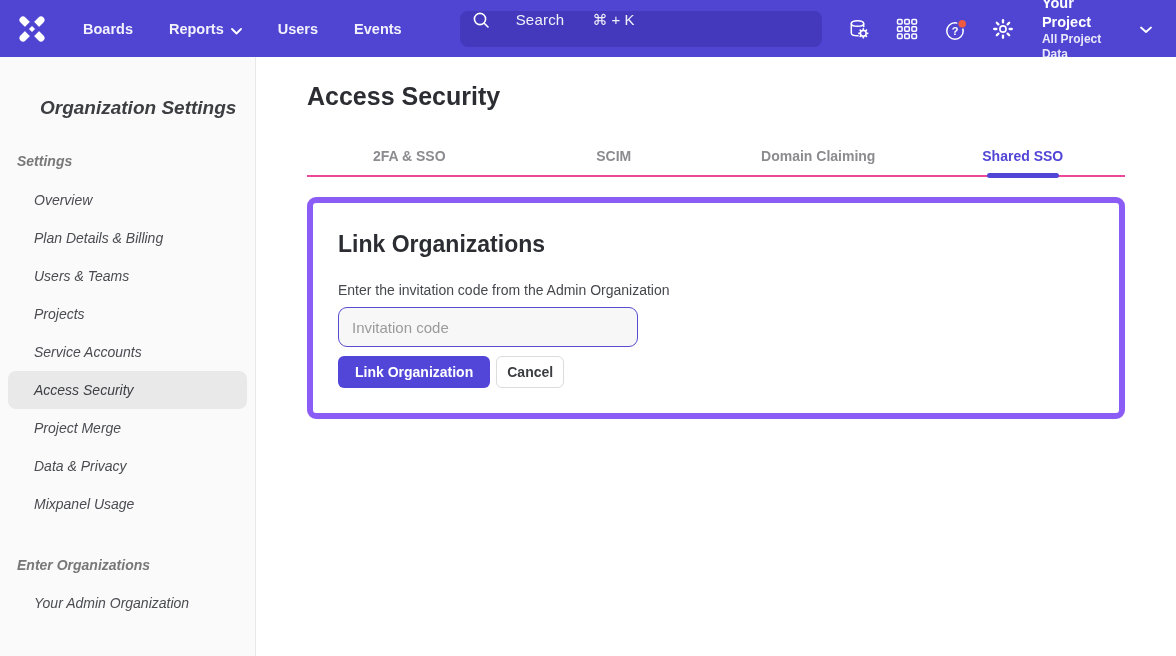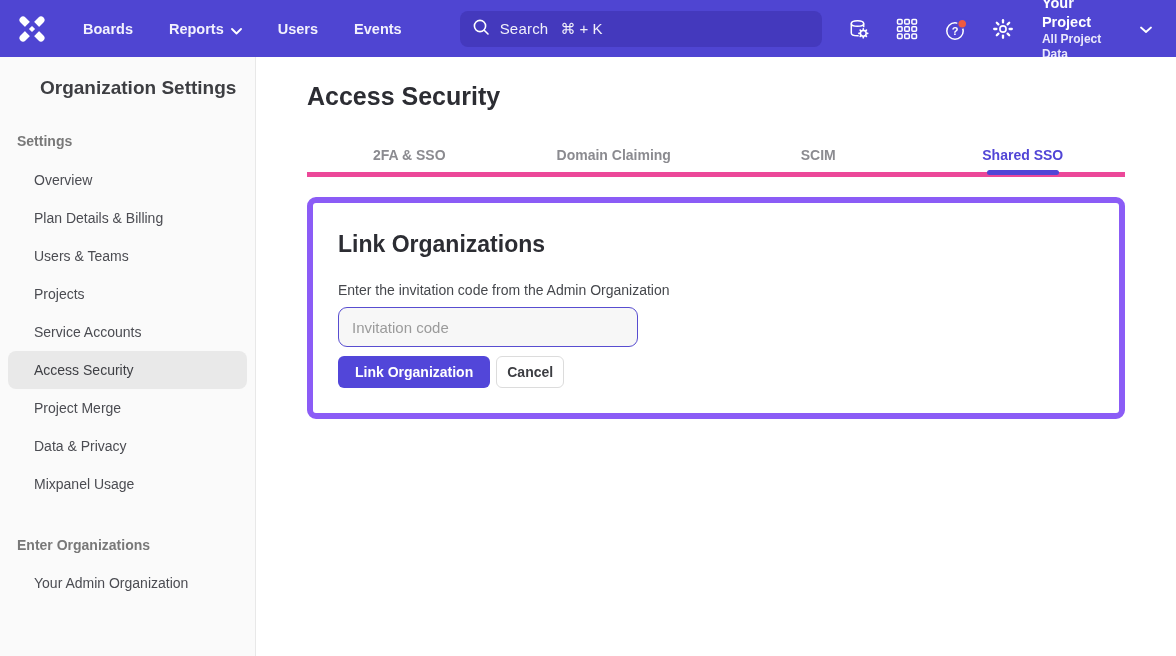"Search" .searchbox { align-items: center -> none; gap: none -> 16px }
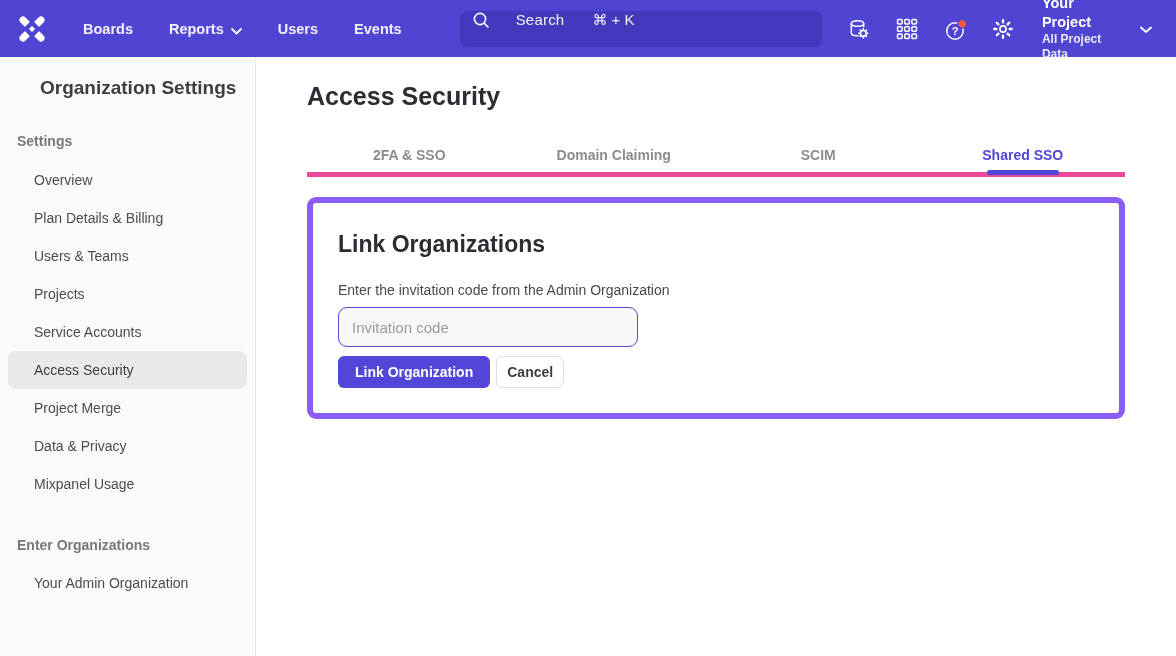"Organization Settings" .sidebar { font-style: none -> italic; padding-top: 20px -> 40px }
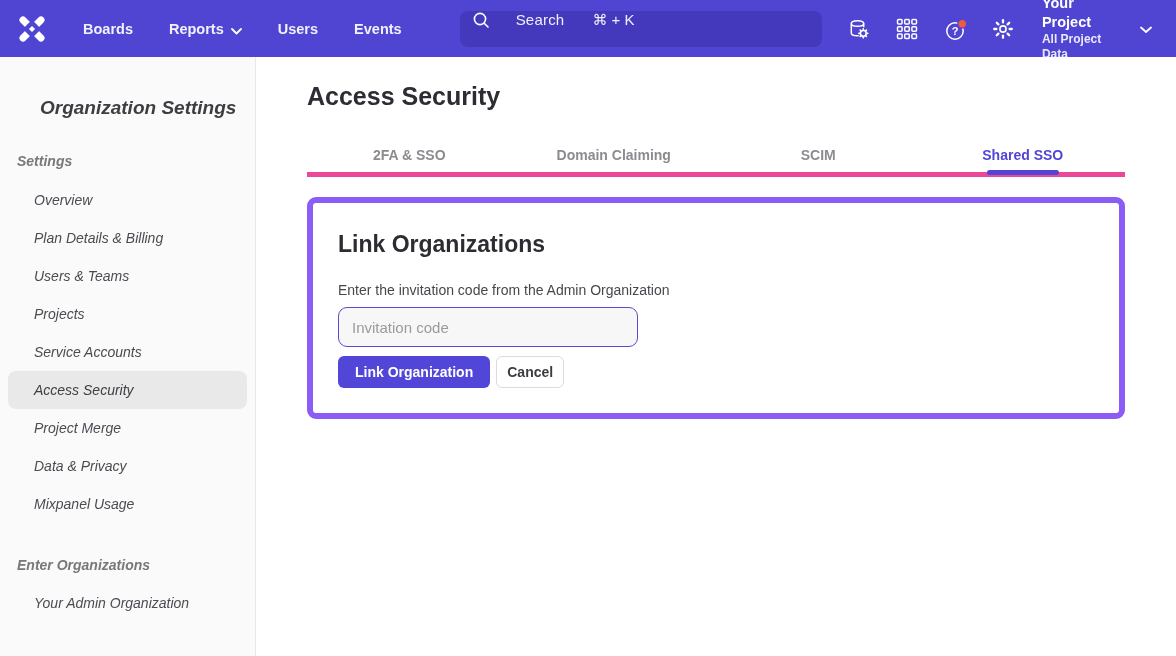"2FA & SSO" .tabbar { border-bottom: 5px solid #ec4899 -> 2px solid #ec4899 }
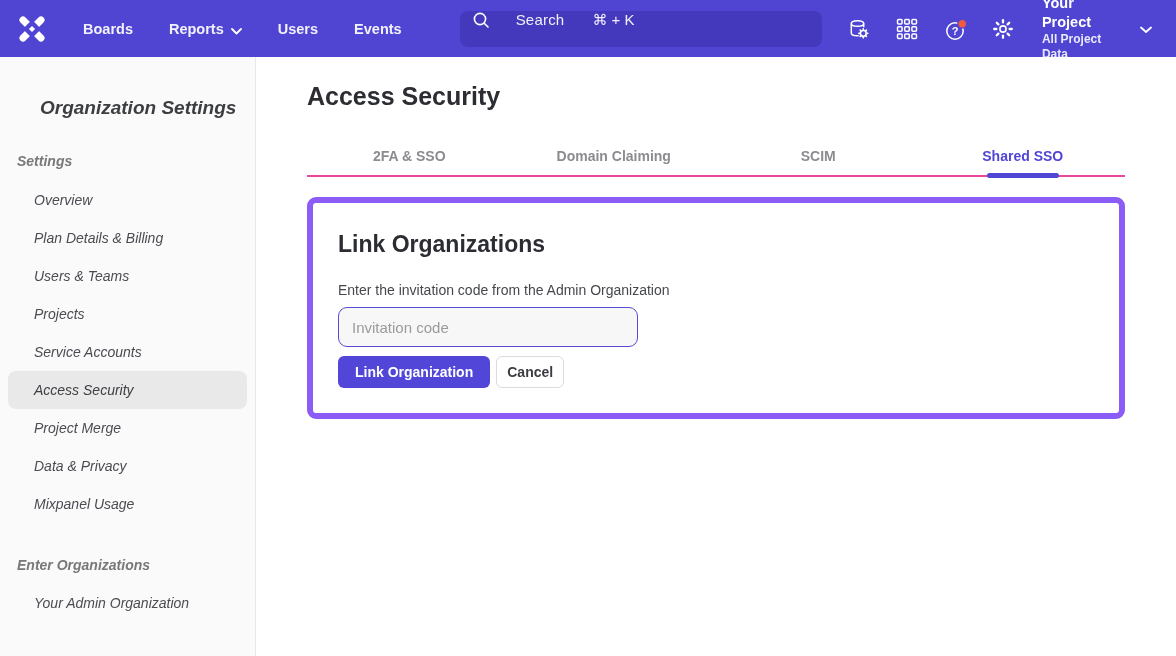"Domain Claiming" div.tab { order: before "SCIM" -> after "SCIM" }
